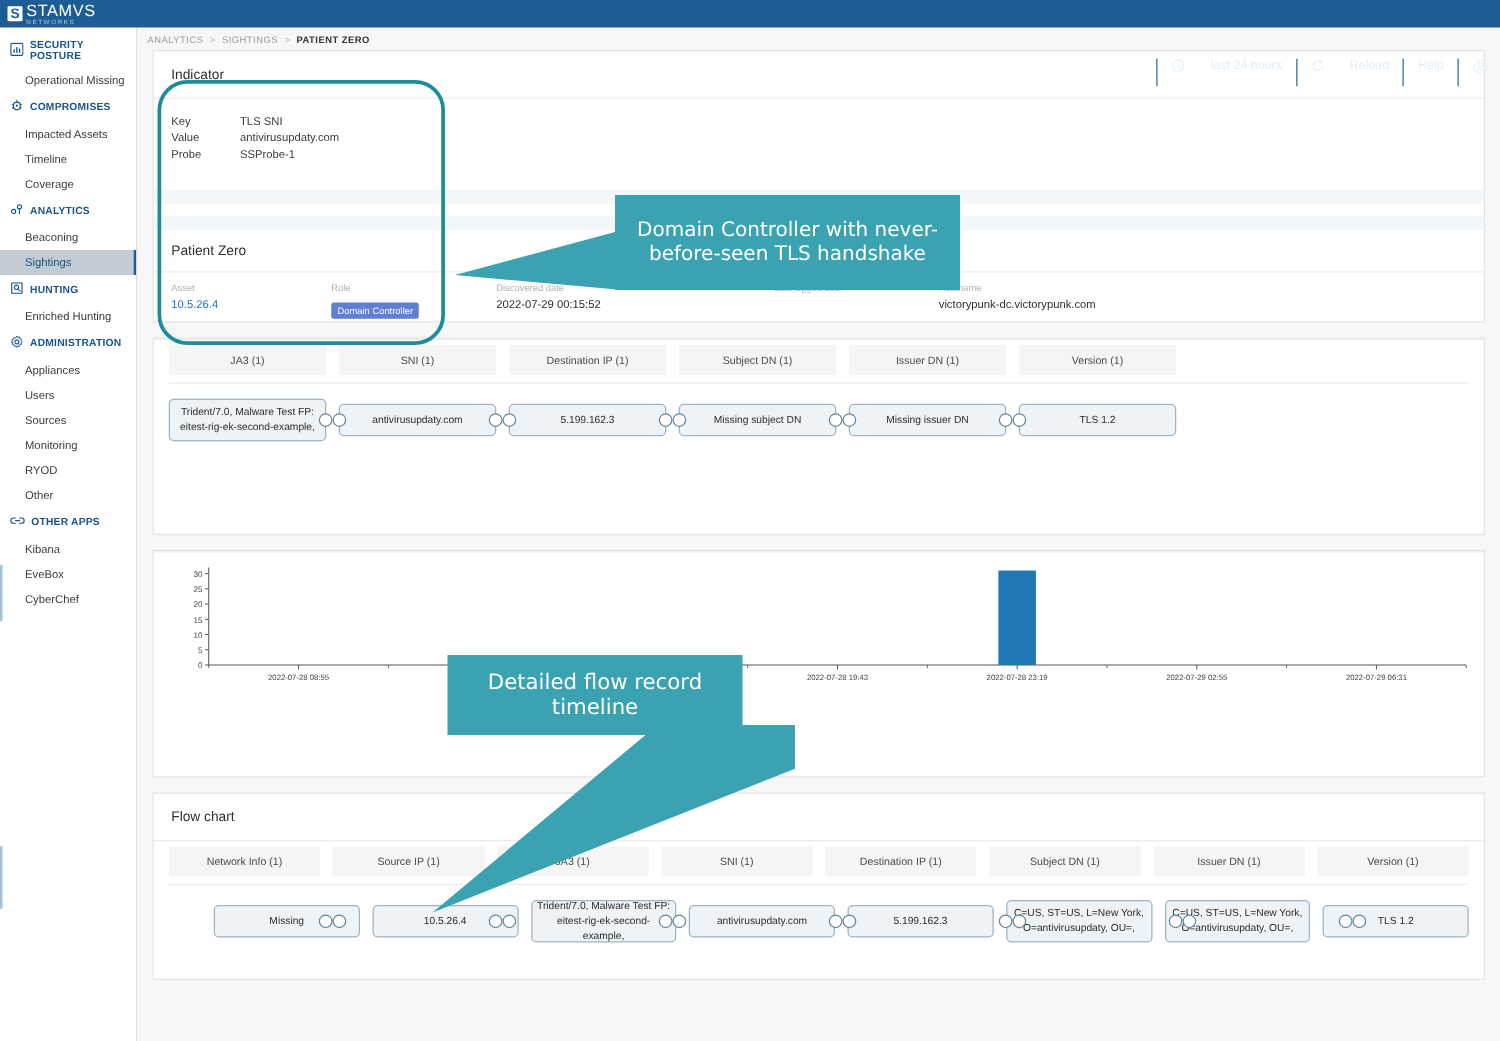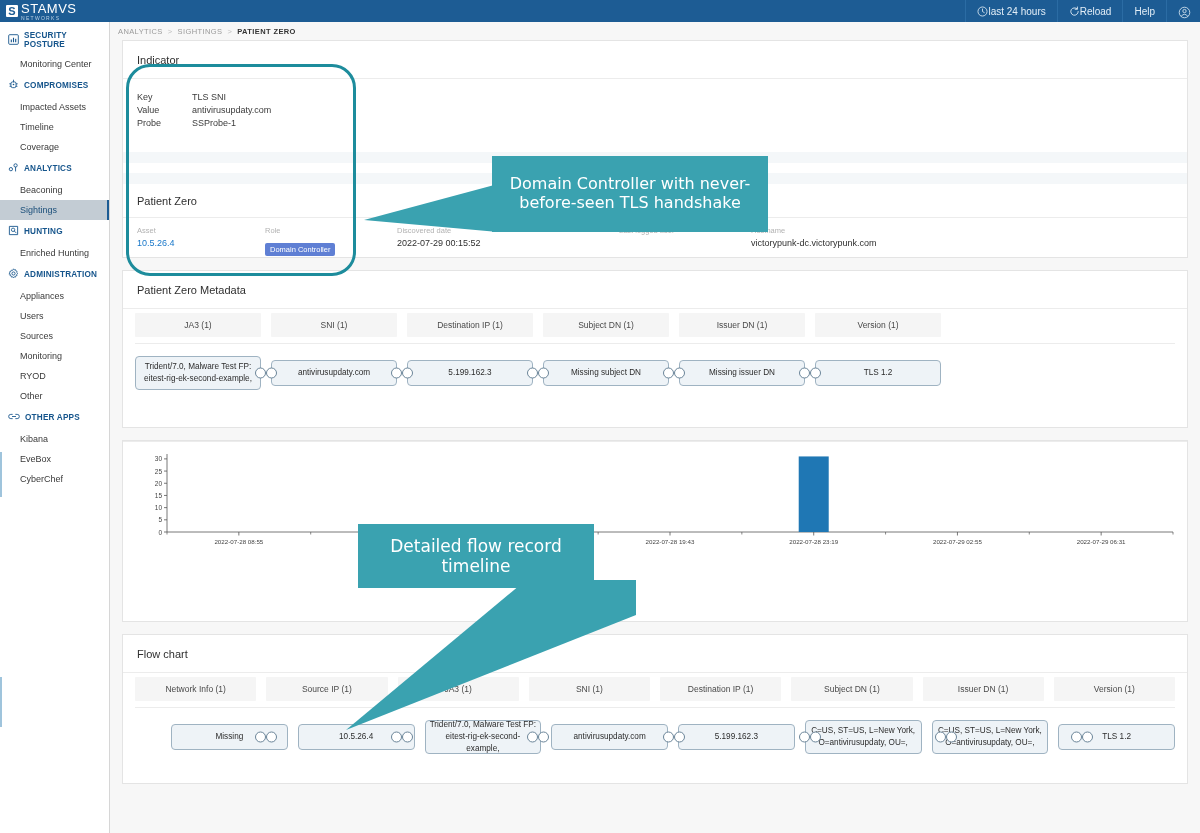"last 24 hours" .tb-item { align-items: center -> flex-start; gap: 0 -> 20px; margin-top: none -> 47px }
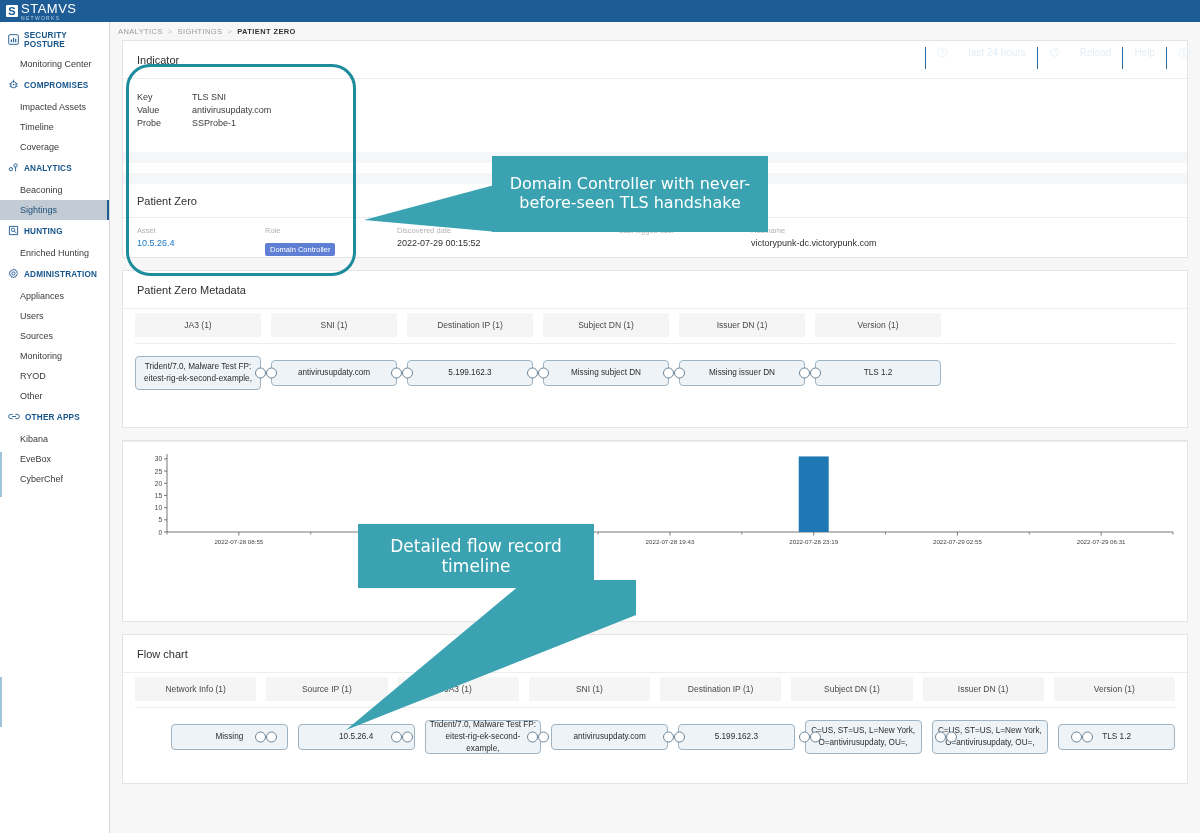"Monitoring Center" div.nav-item { text: Monitoring Center -> Operational Missing }
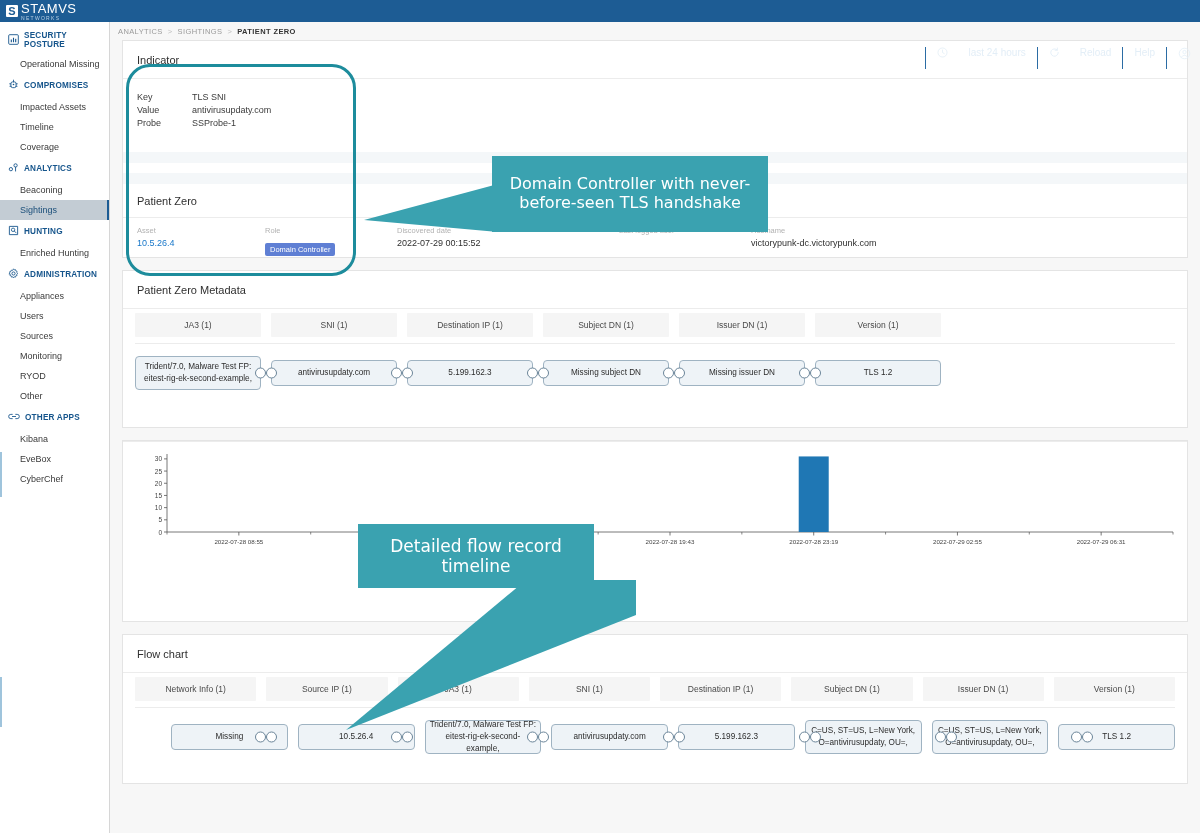"Patient Zero Metadata" div.card-head { html: <div>Patient Zero Metadata</div> -> none }
